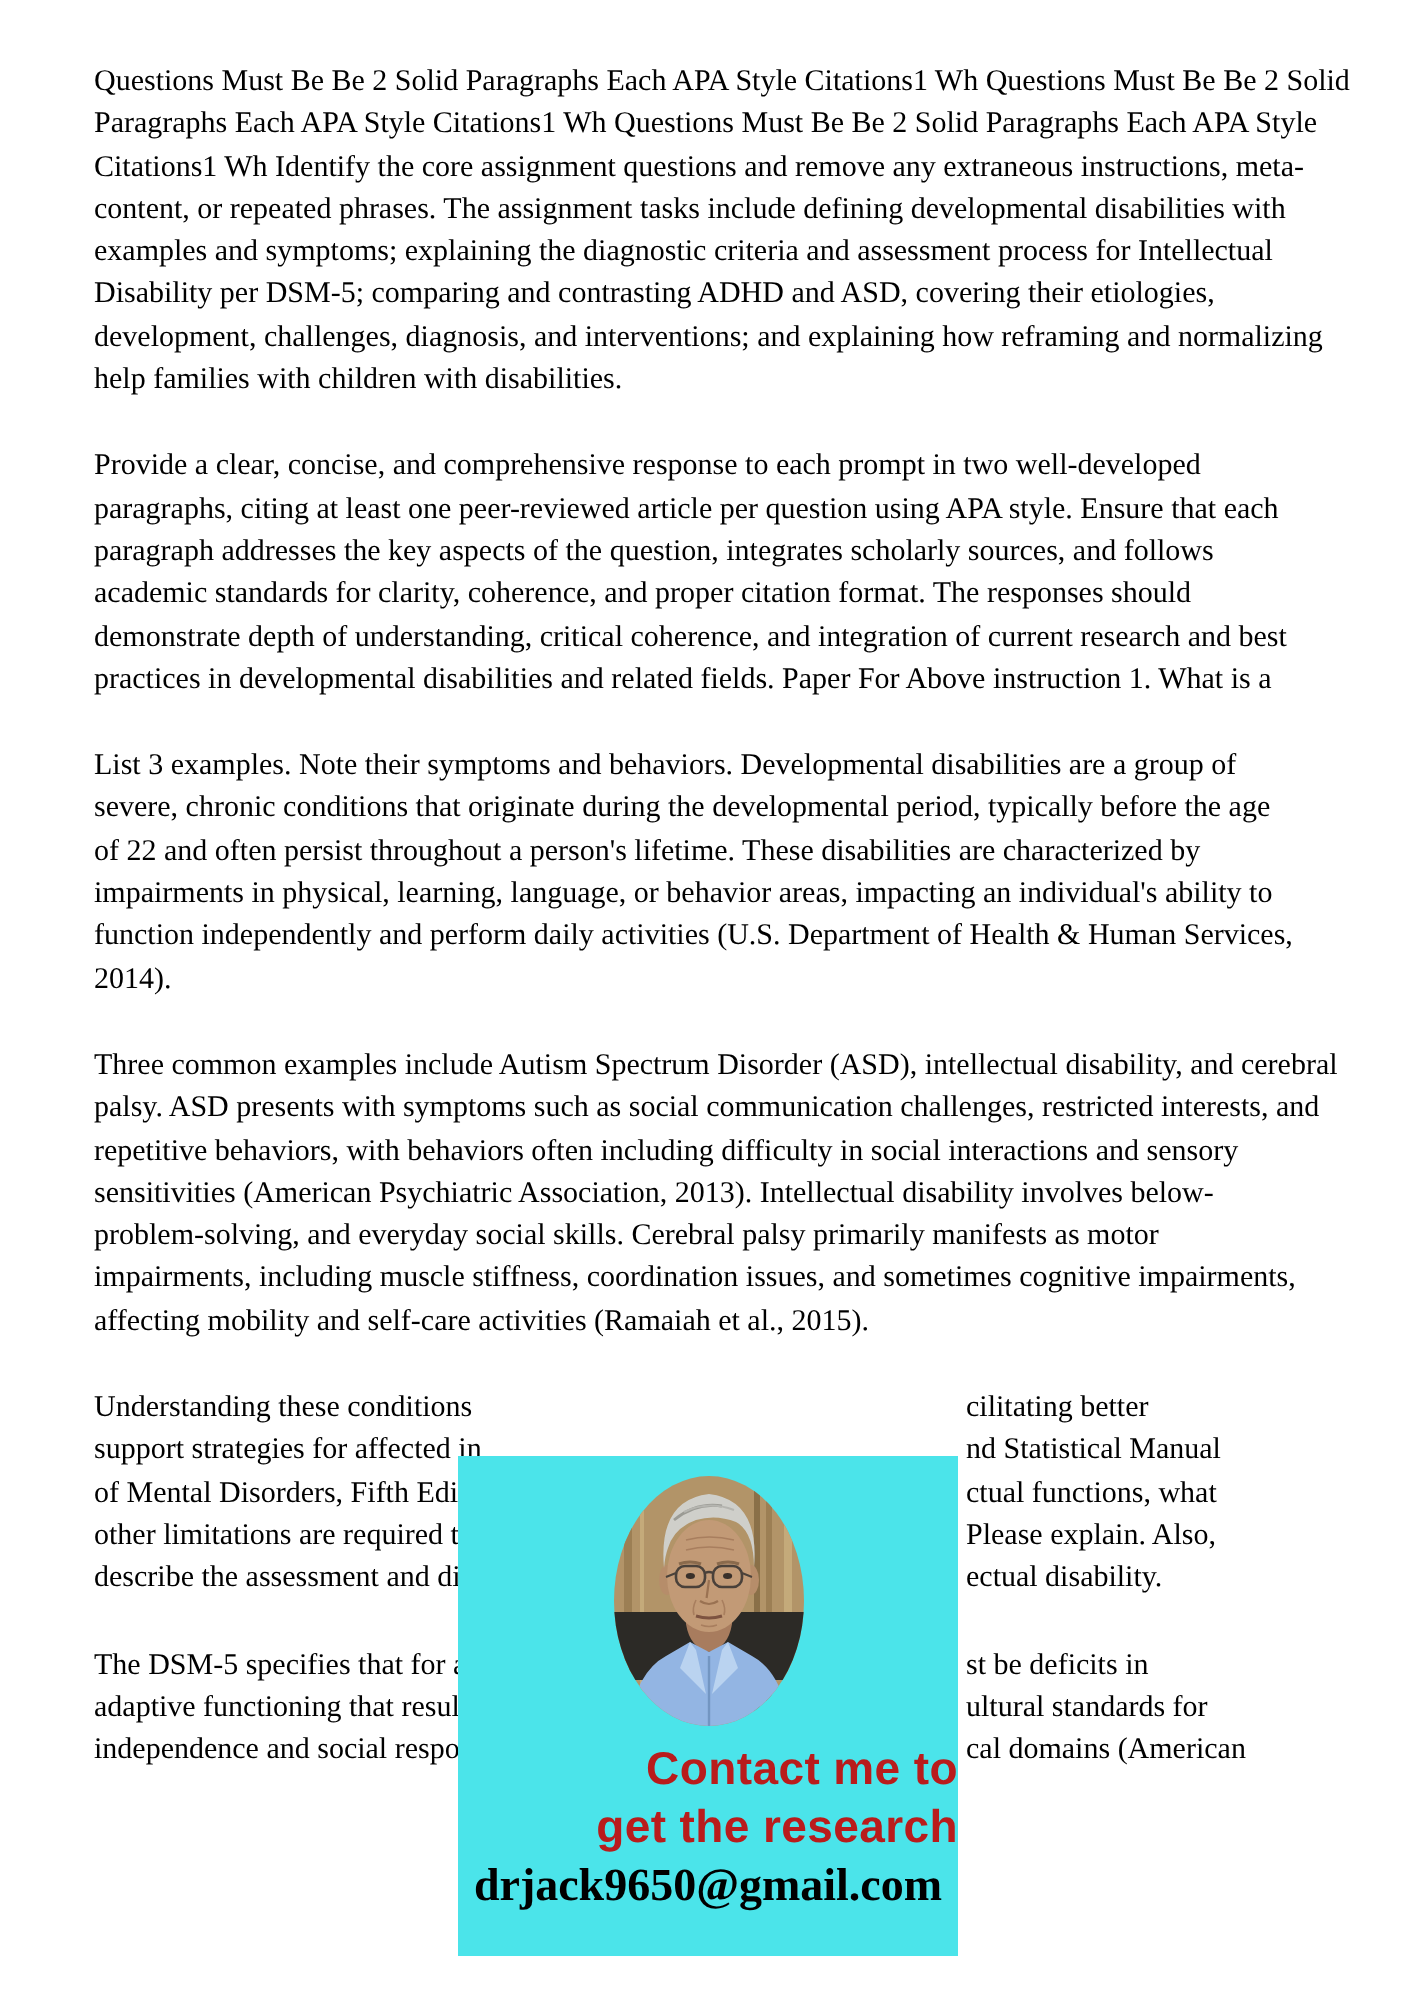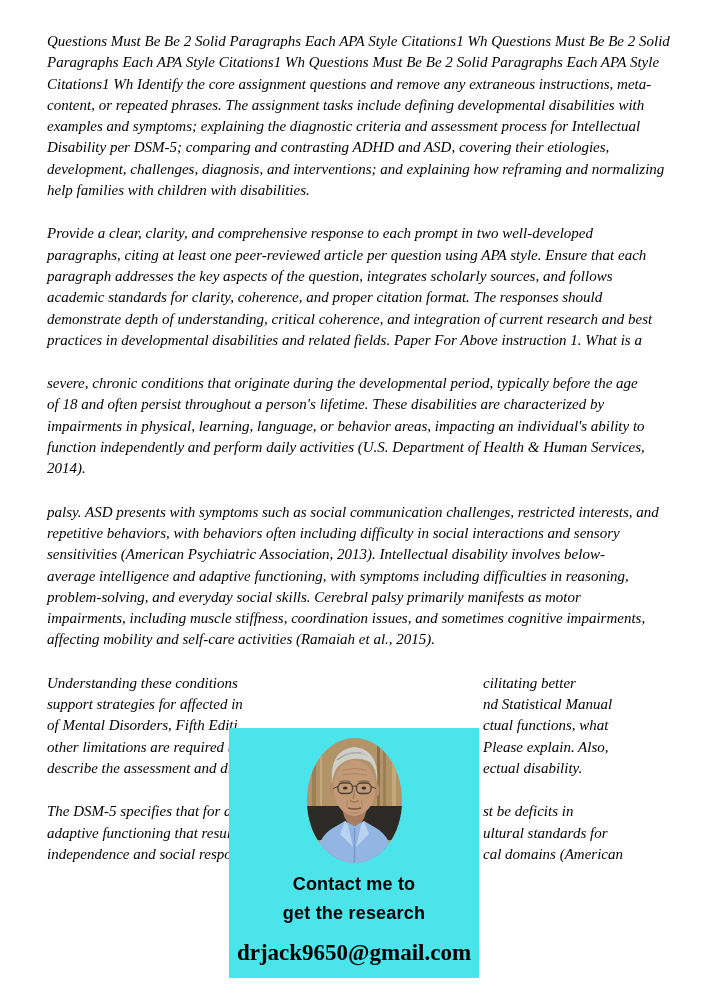"Questions Must Be Be 2" .doc { font-style: italic -> none }
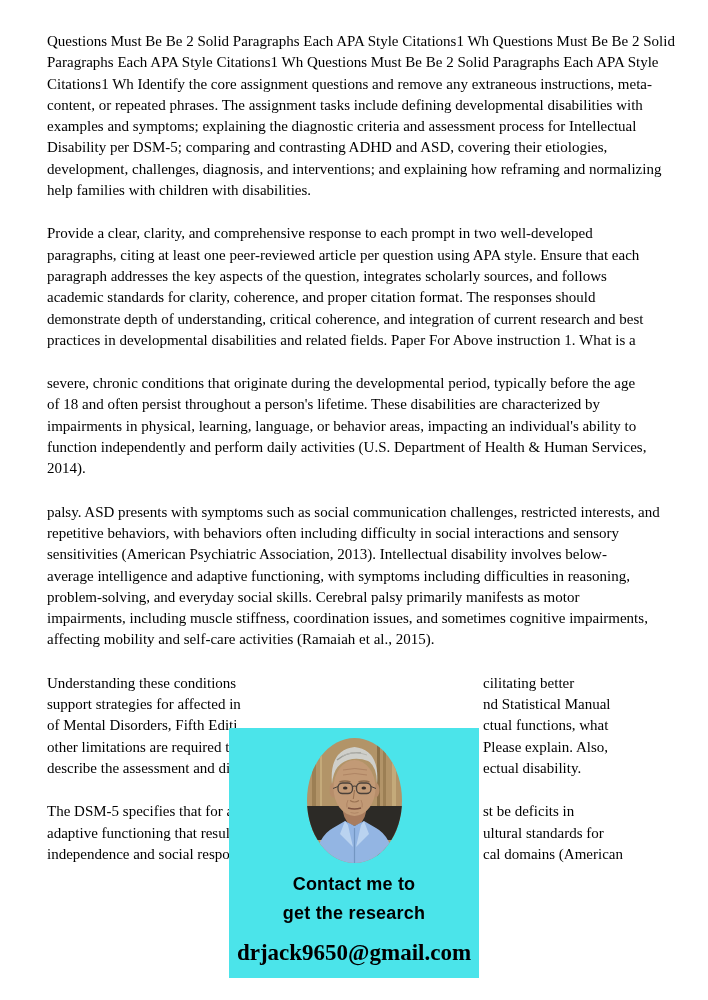"Provide a clear, clarity, and" div.line { text: clarity -> concise }
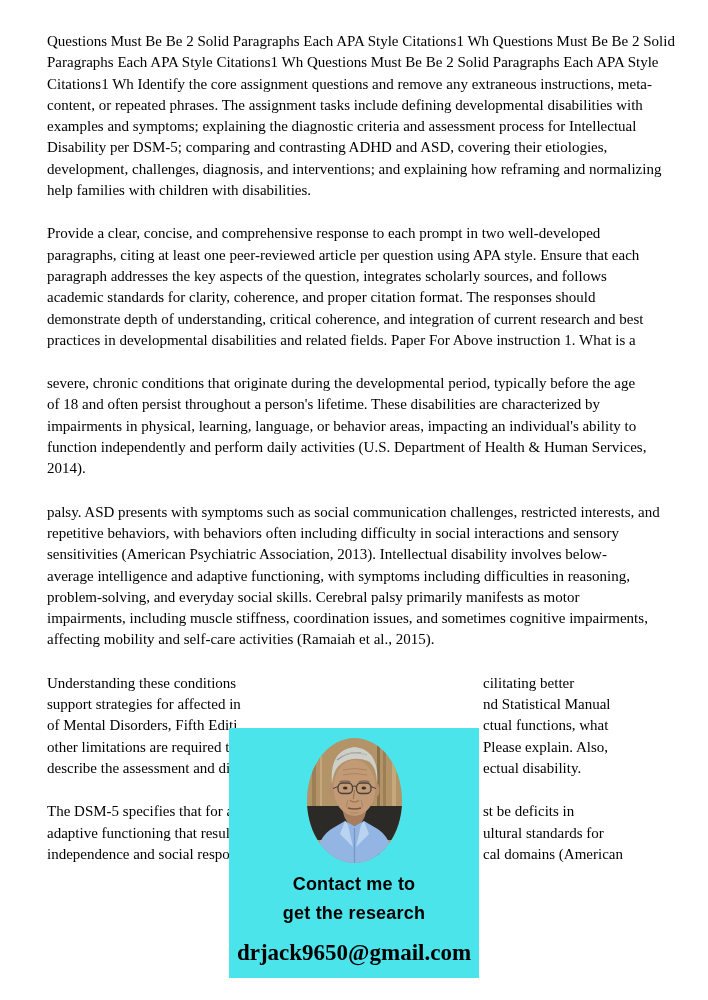"List 3 examples. Note their" div.line { html: none -> <div>List 3 examples. Note their symptoms and behaviors. Developmental disabilities are a group of</div> }
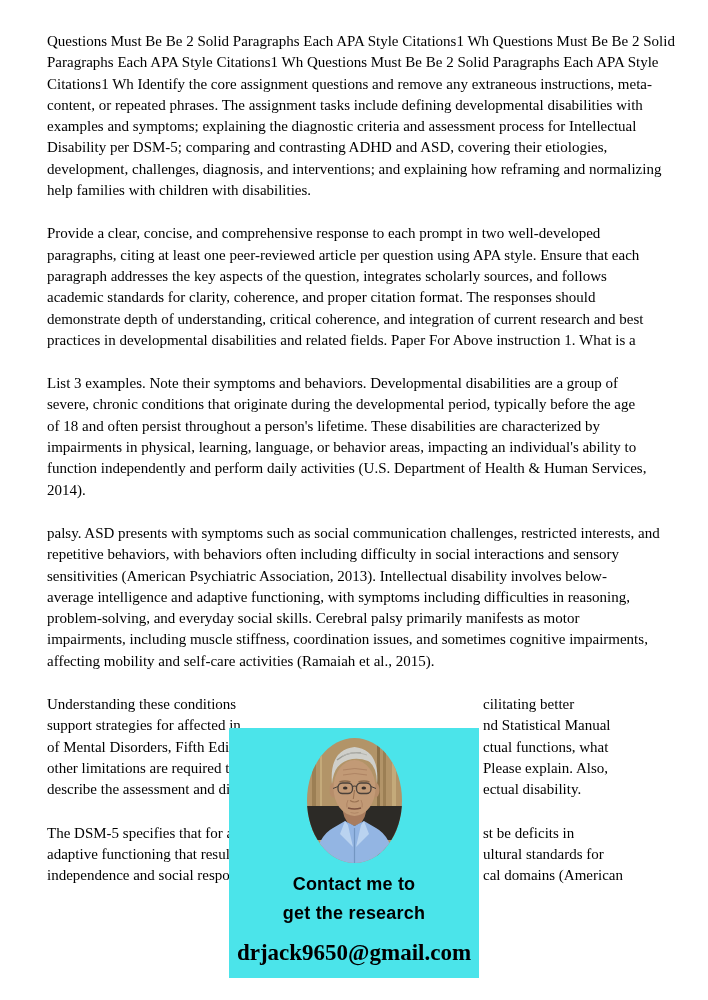"of 18 and often persist" div.line { text: 18 -> 22 }
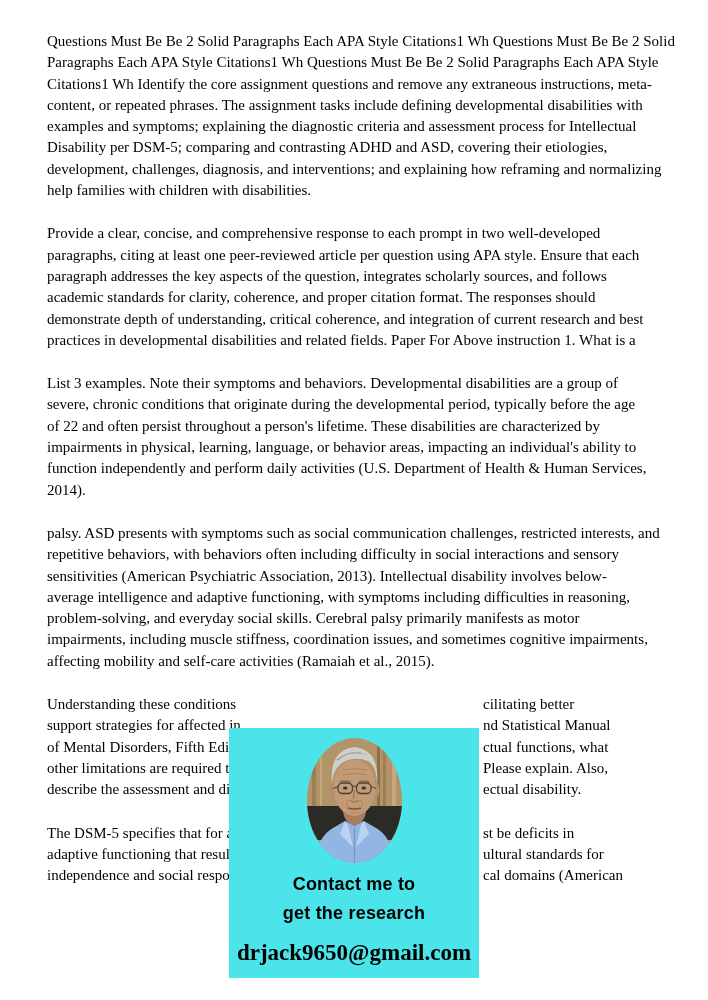"Three common examples include Autism" div.line { html: none -> <div>Three common examples include Autism Spectrum Disorder (ASD), intellectual disability, and cerebral</div> }
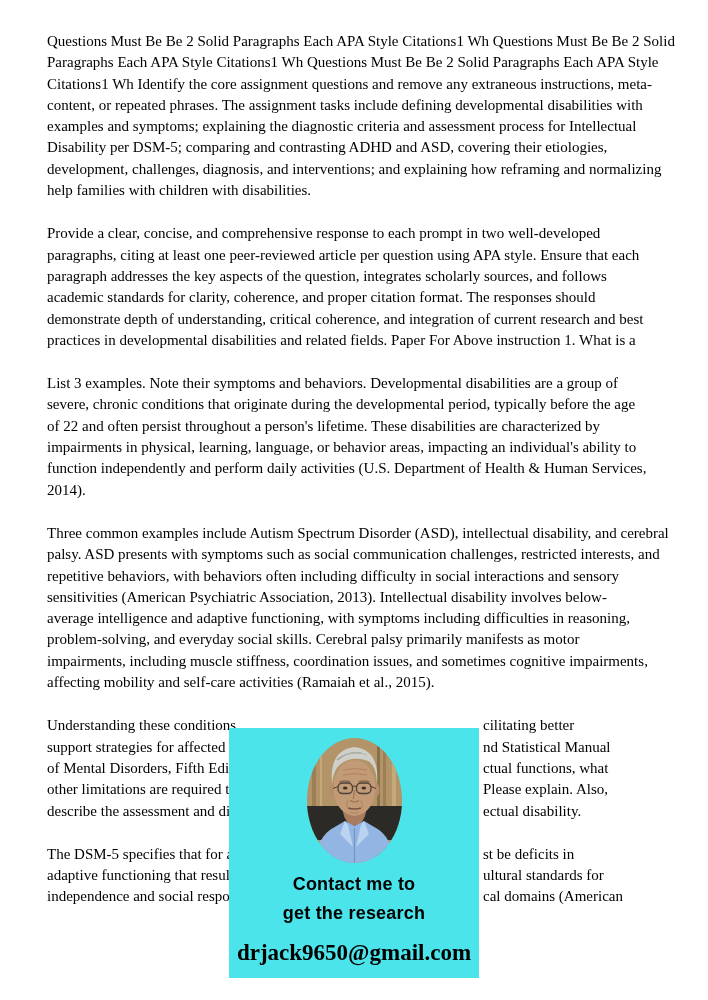"average intelligence and adaptive" div.line { html: <div>average intelligence and adaptive functioning, with symptoms including difficulties in reasoning,</div> -> none }
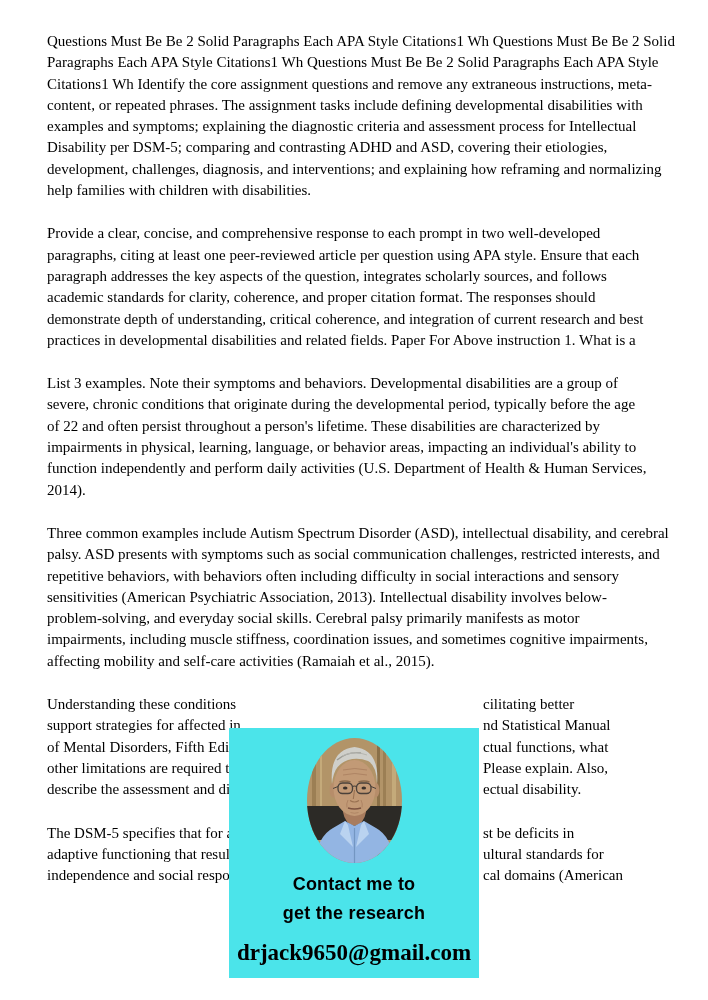"Contact me to" .contact-heading { color: #000000 -> #b91c1c; font-size: 18px -> 23px; text-align: none -> right }
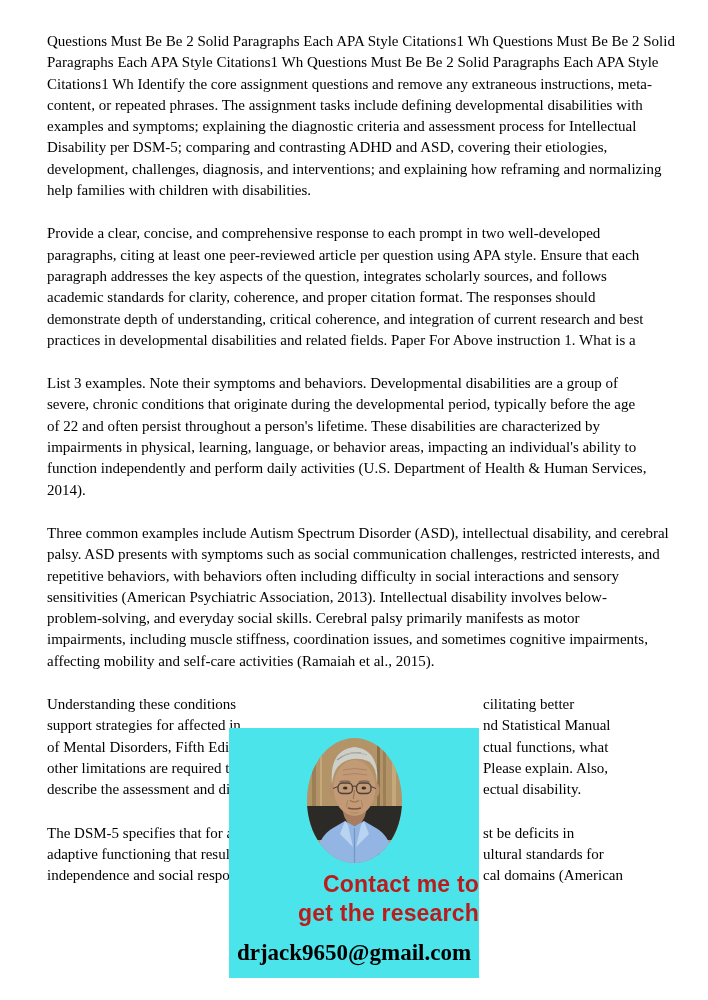"drjack9650@gmail.com" .email { margin-top: 13px -> 3px }
